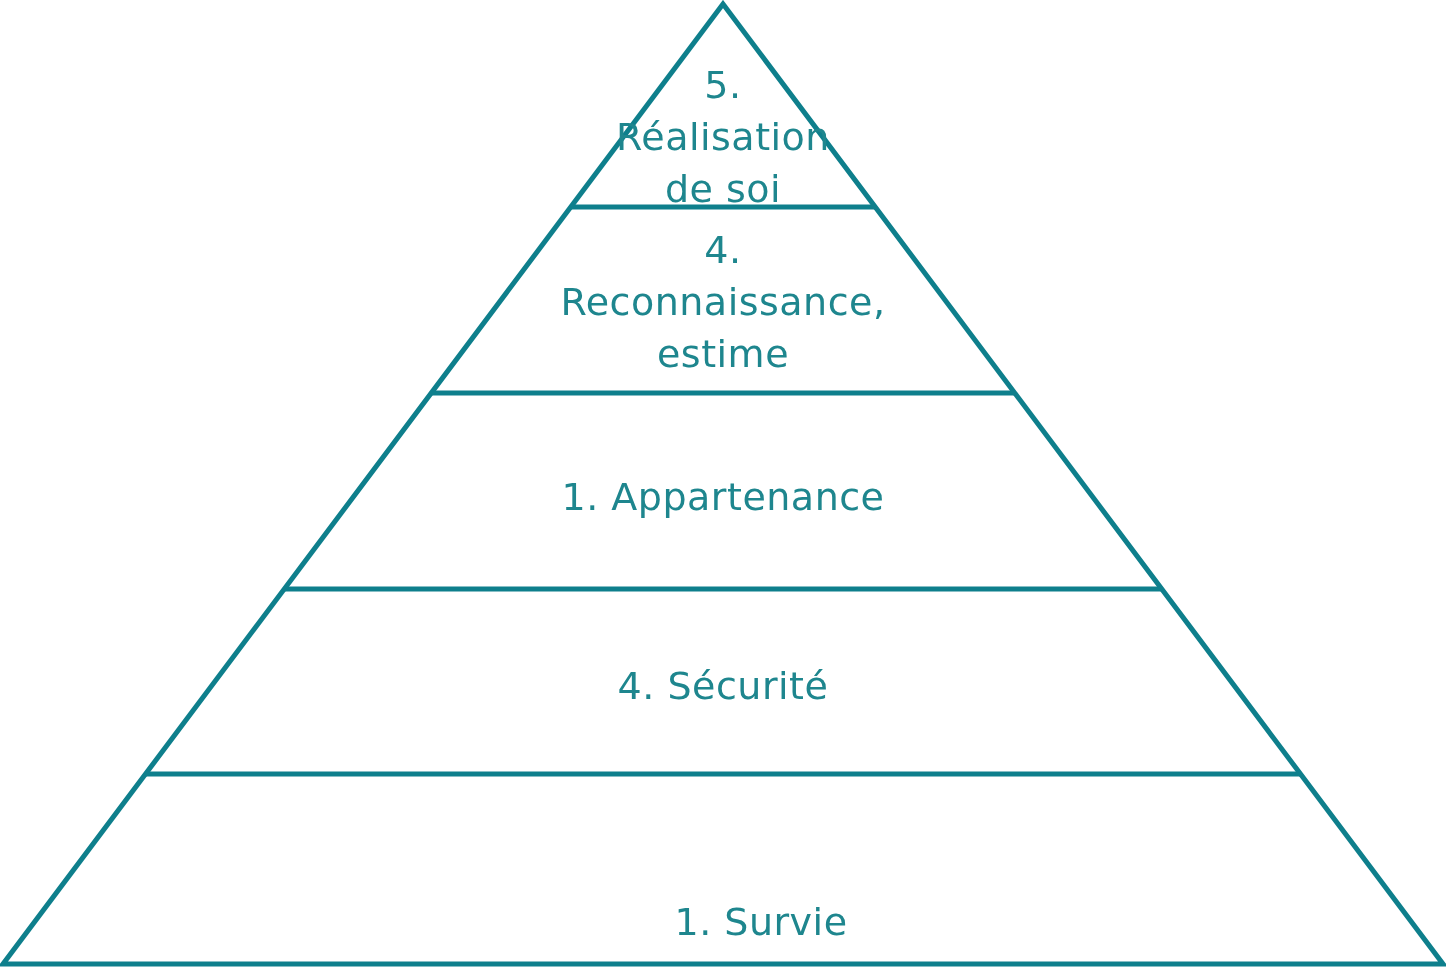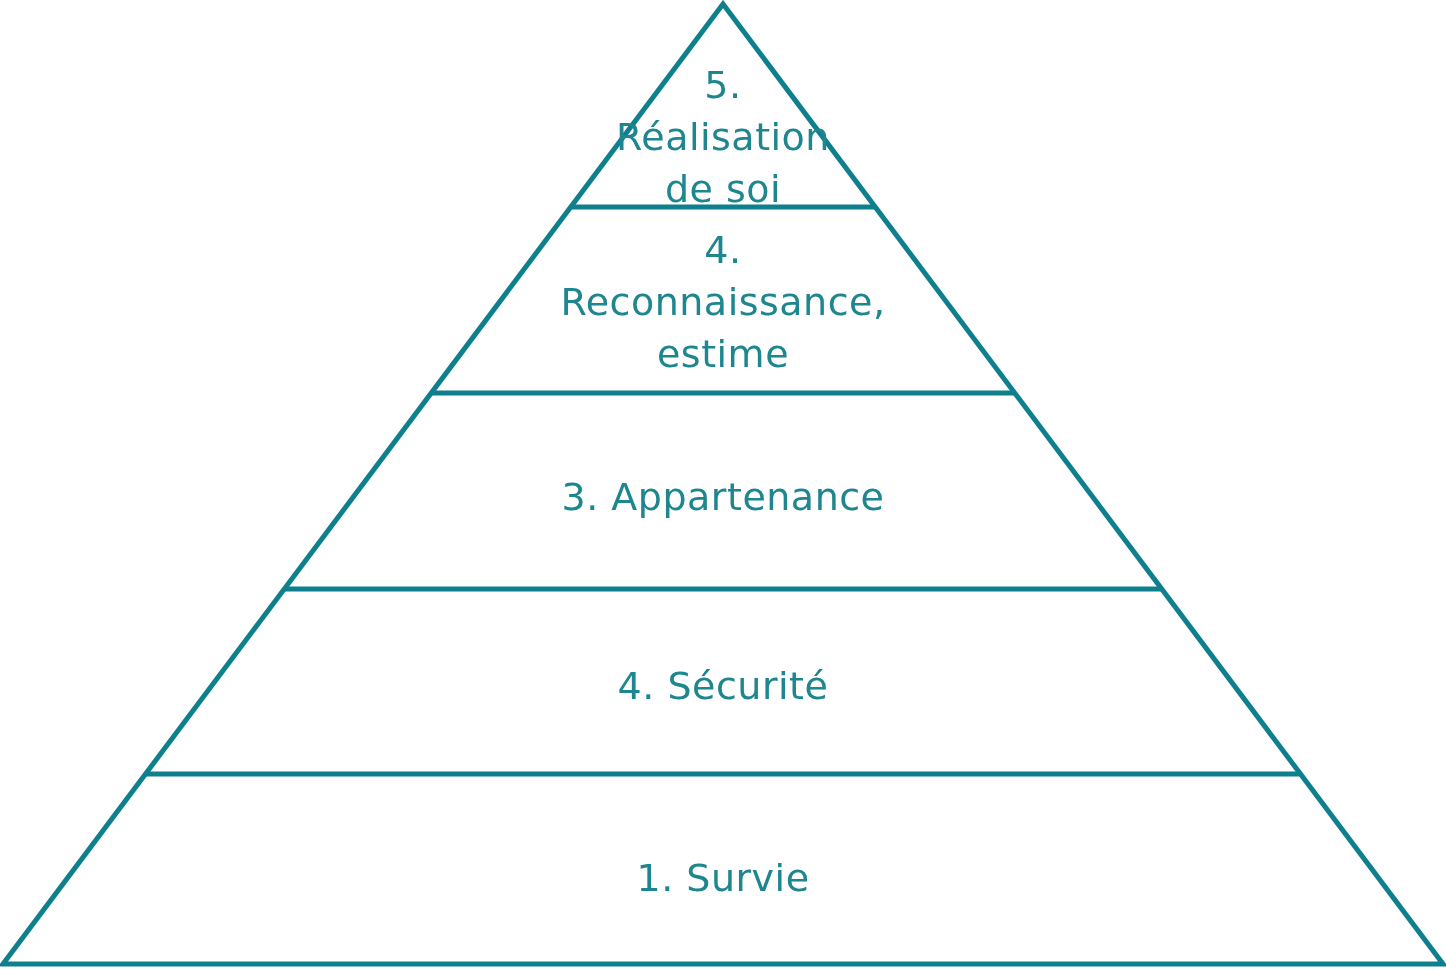"3. Appartenance" div.level-label { text: 3 -> 1 }
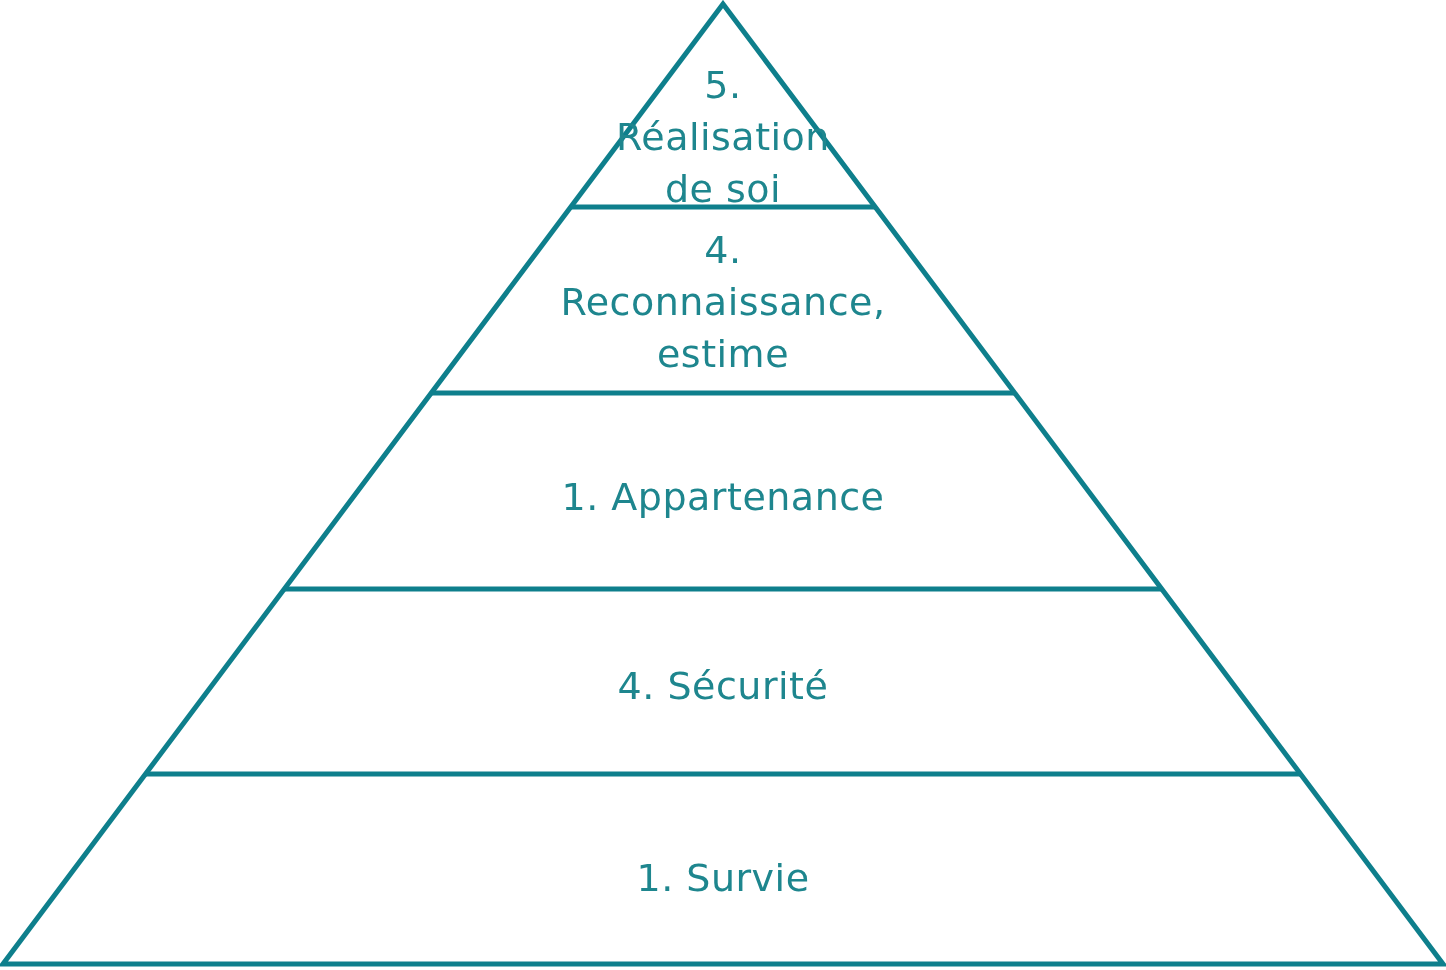"1. Survie" .lbl-1 { margin-left: none -> 38px; top: 852px -> 896px }
